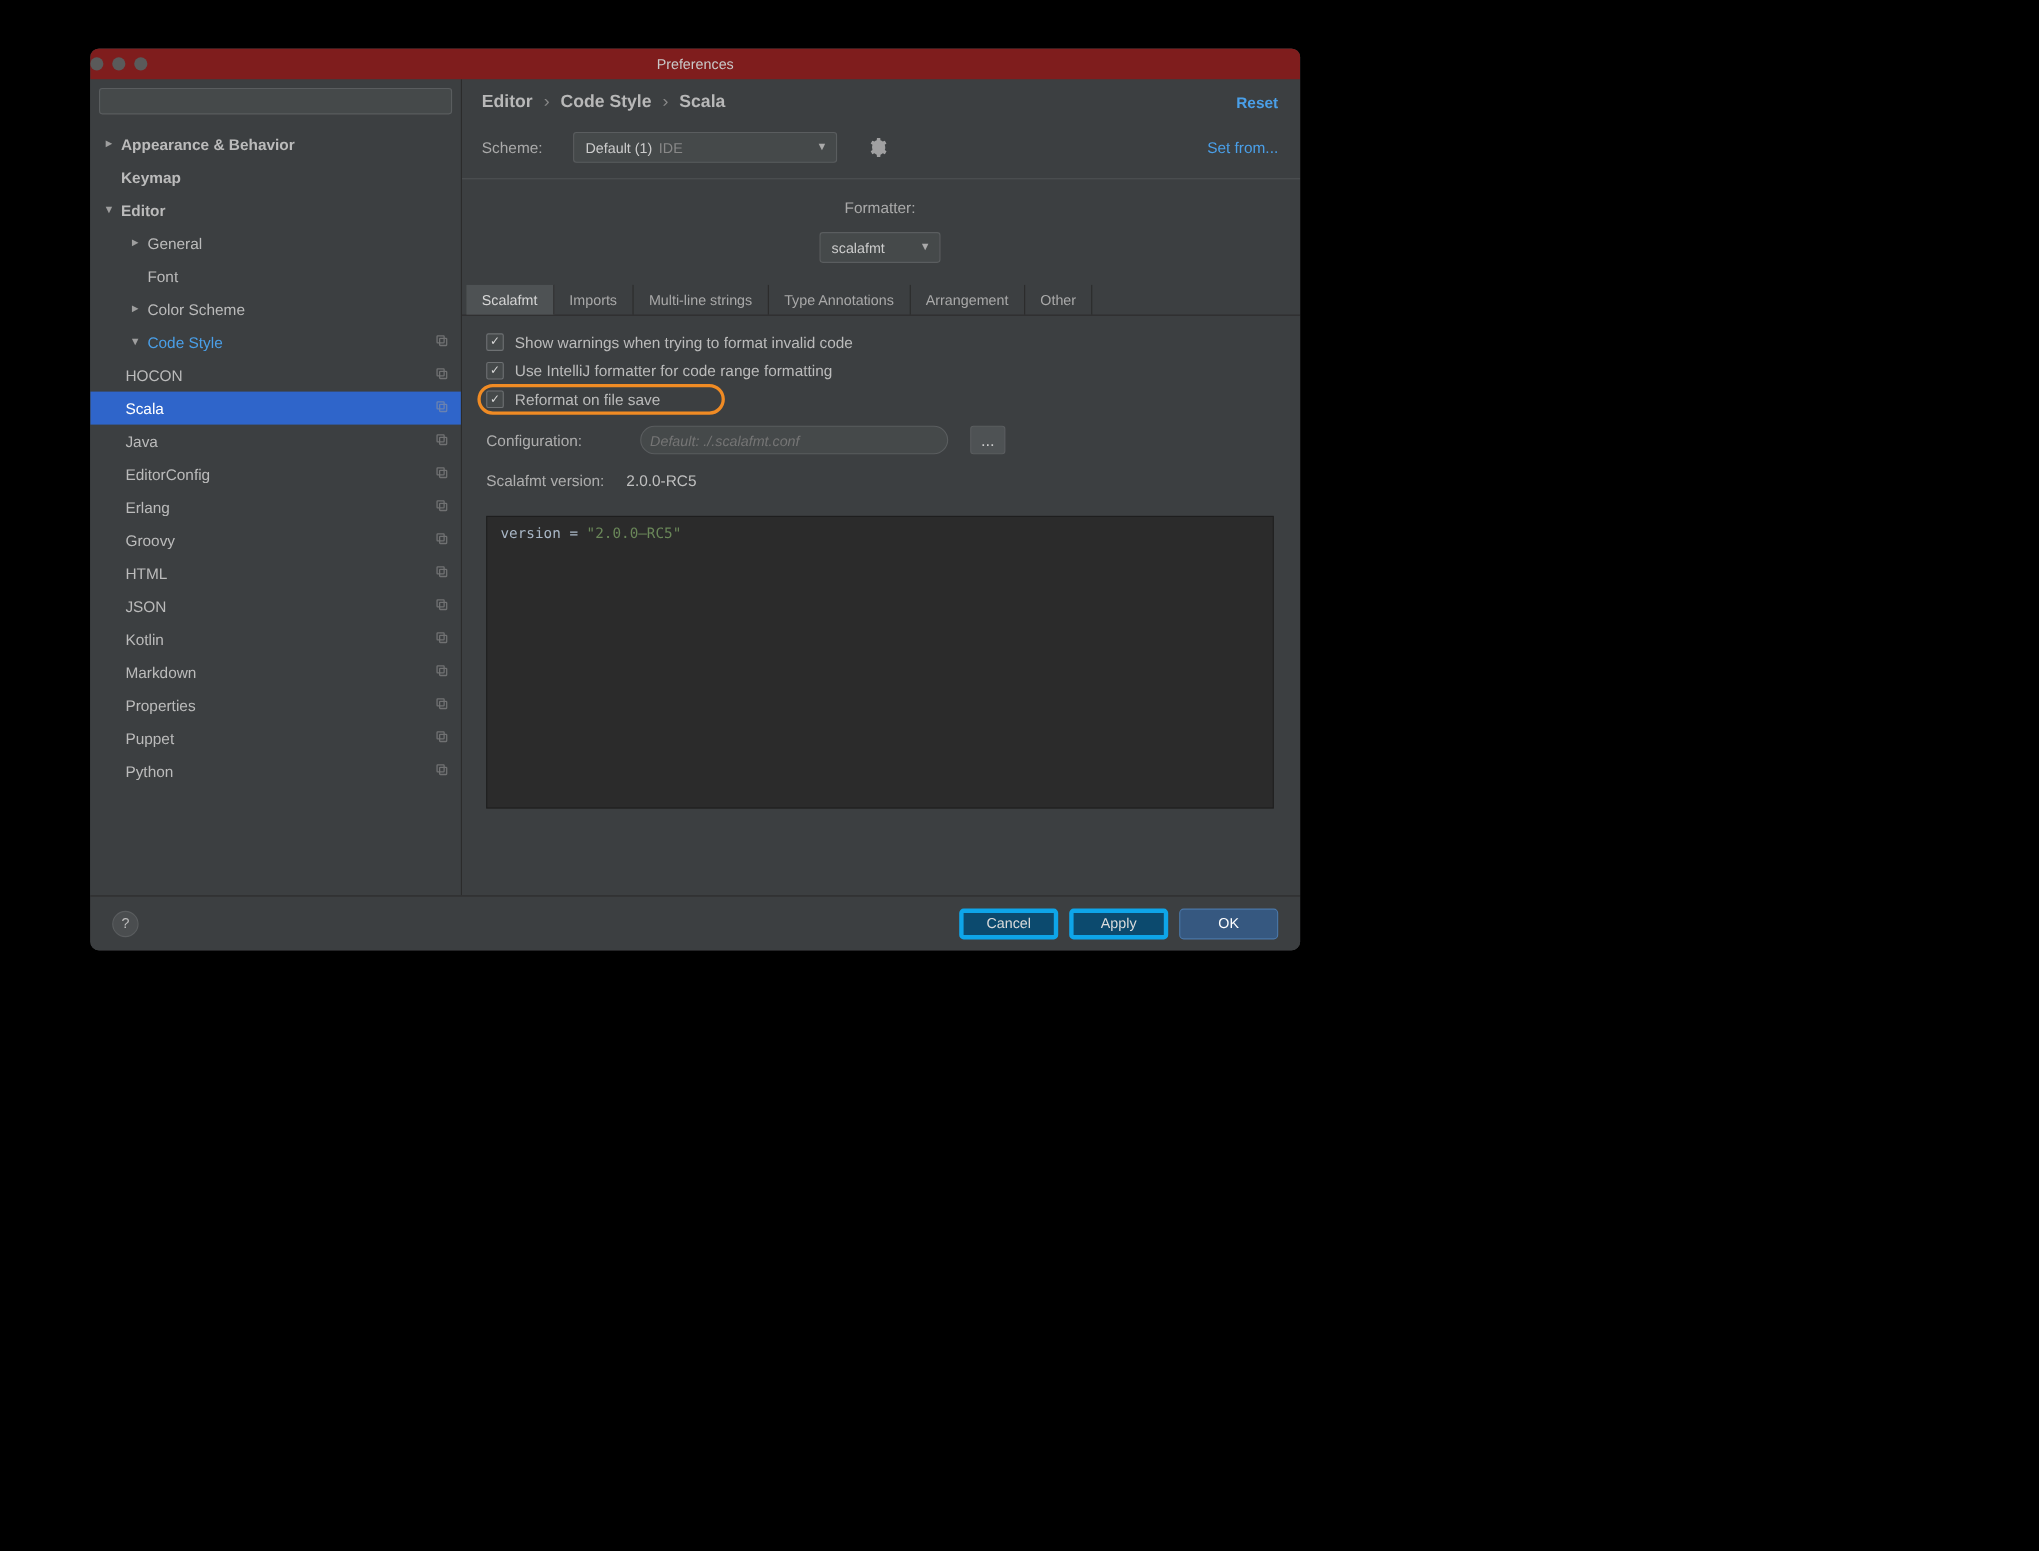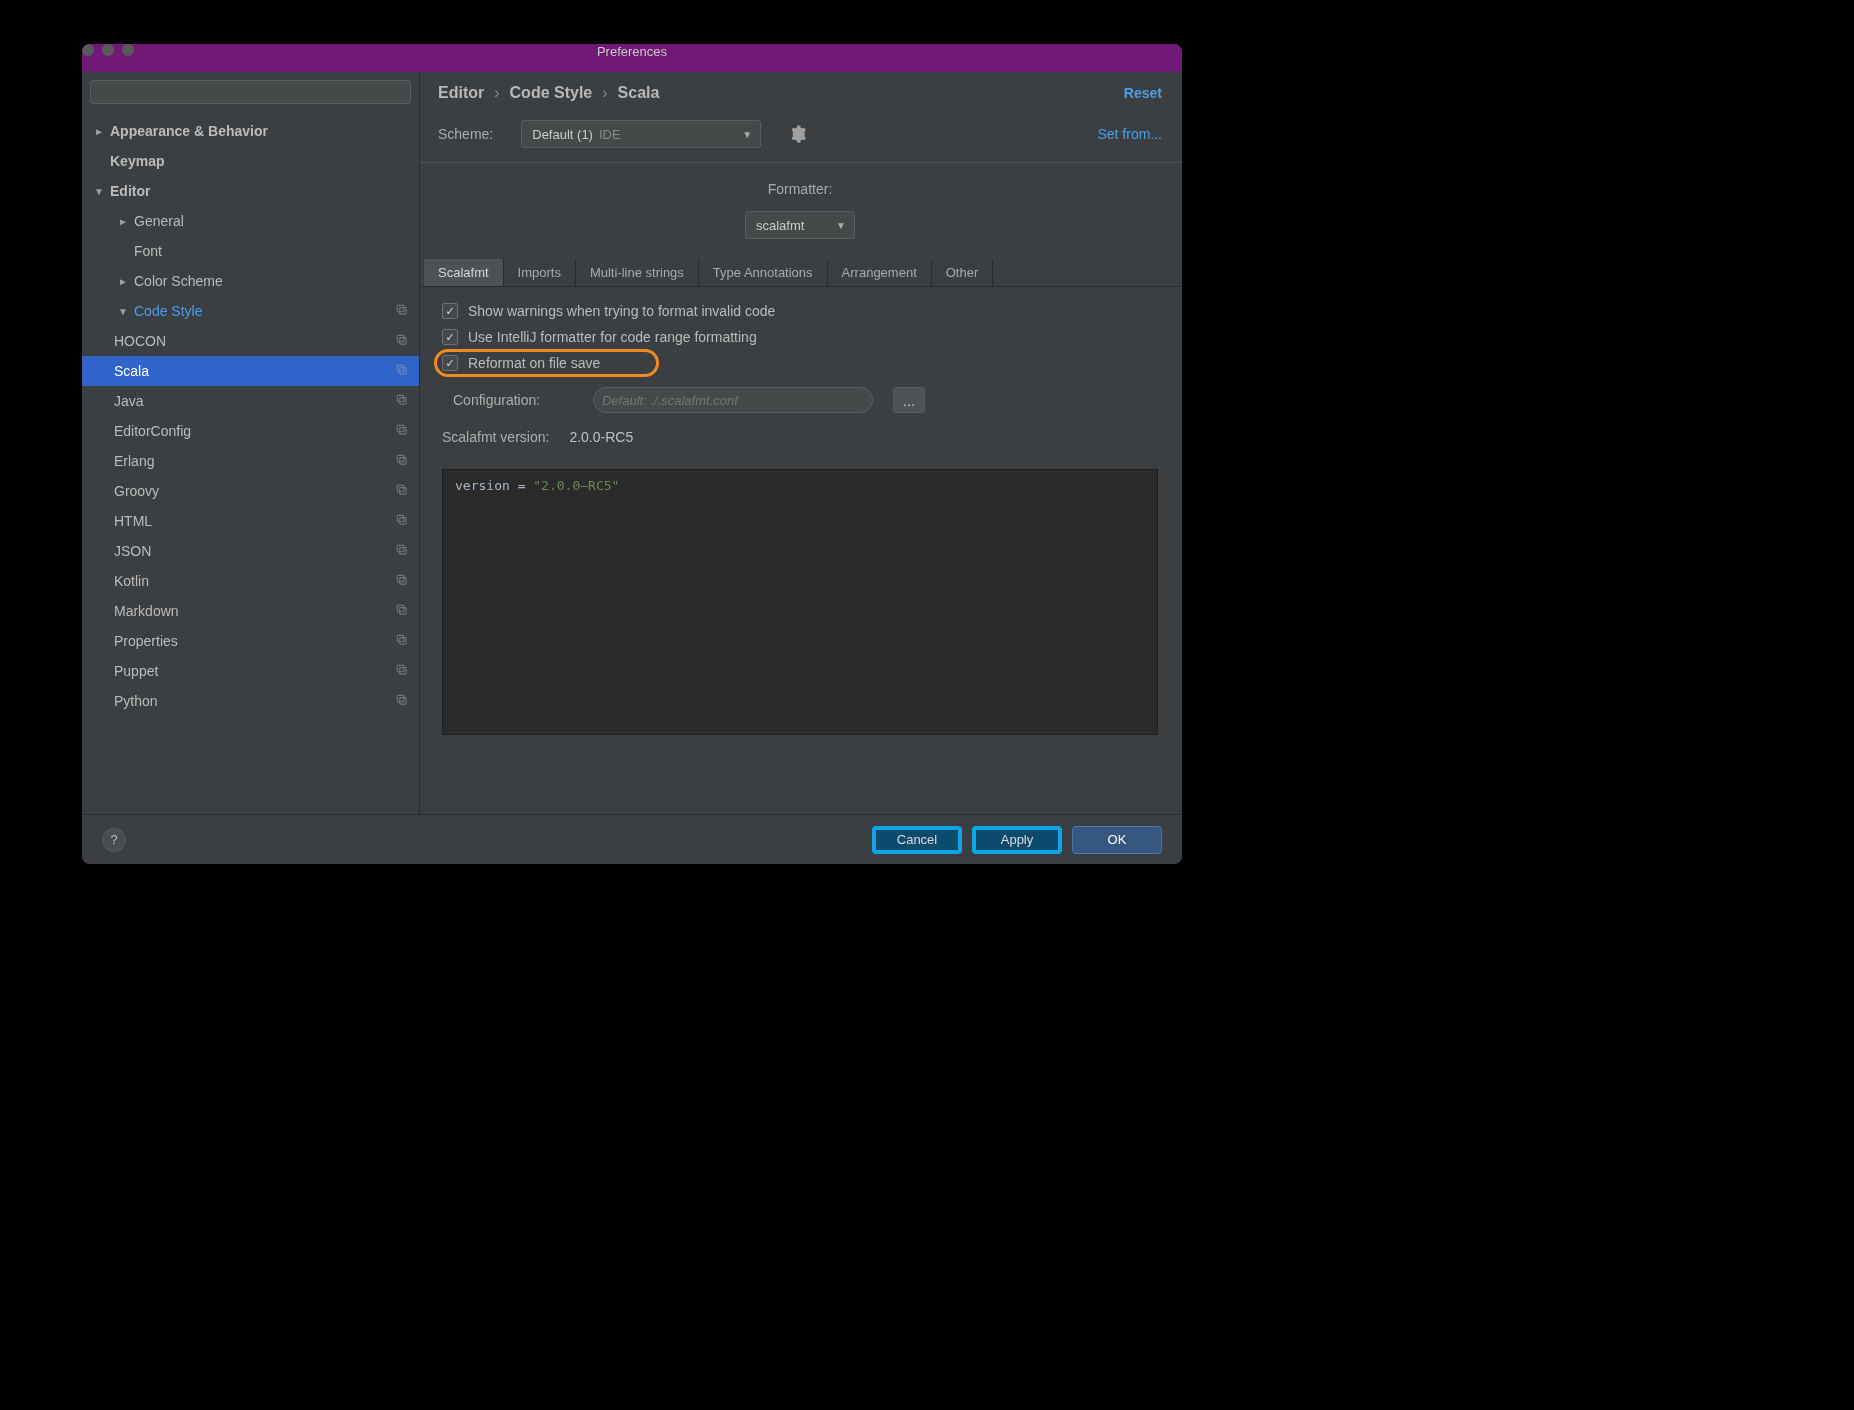"Preferences" .titlebar { align-items: flex-start -> center; background: #701a75 -> #7f1d1d }
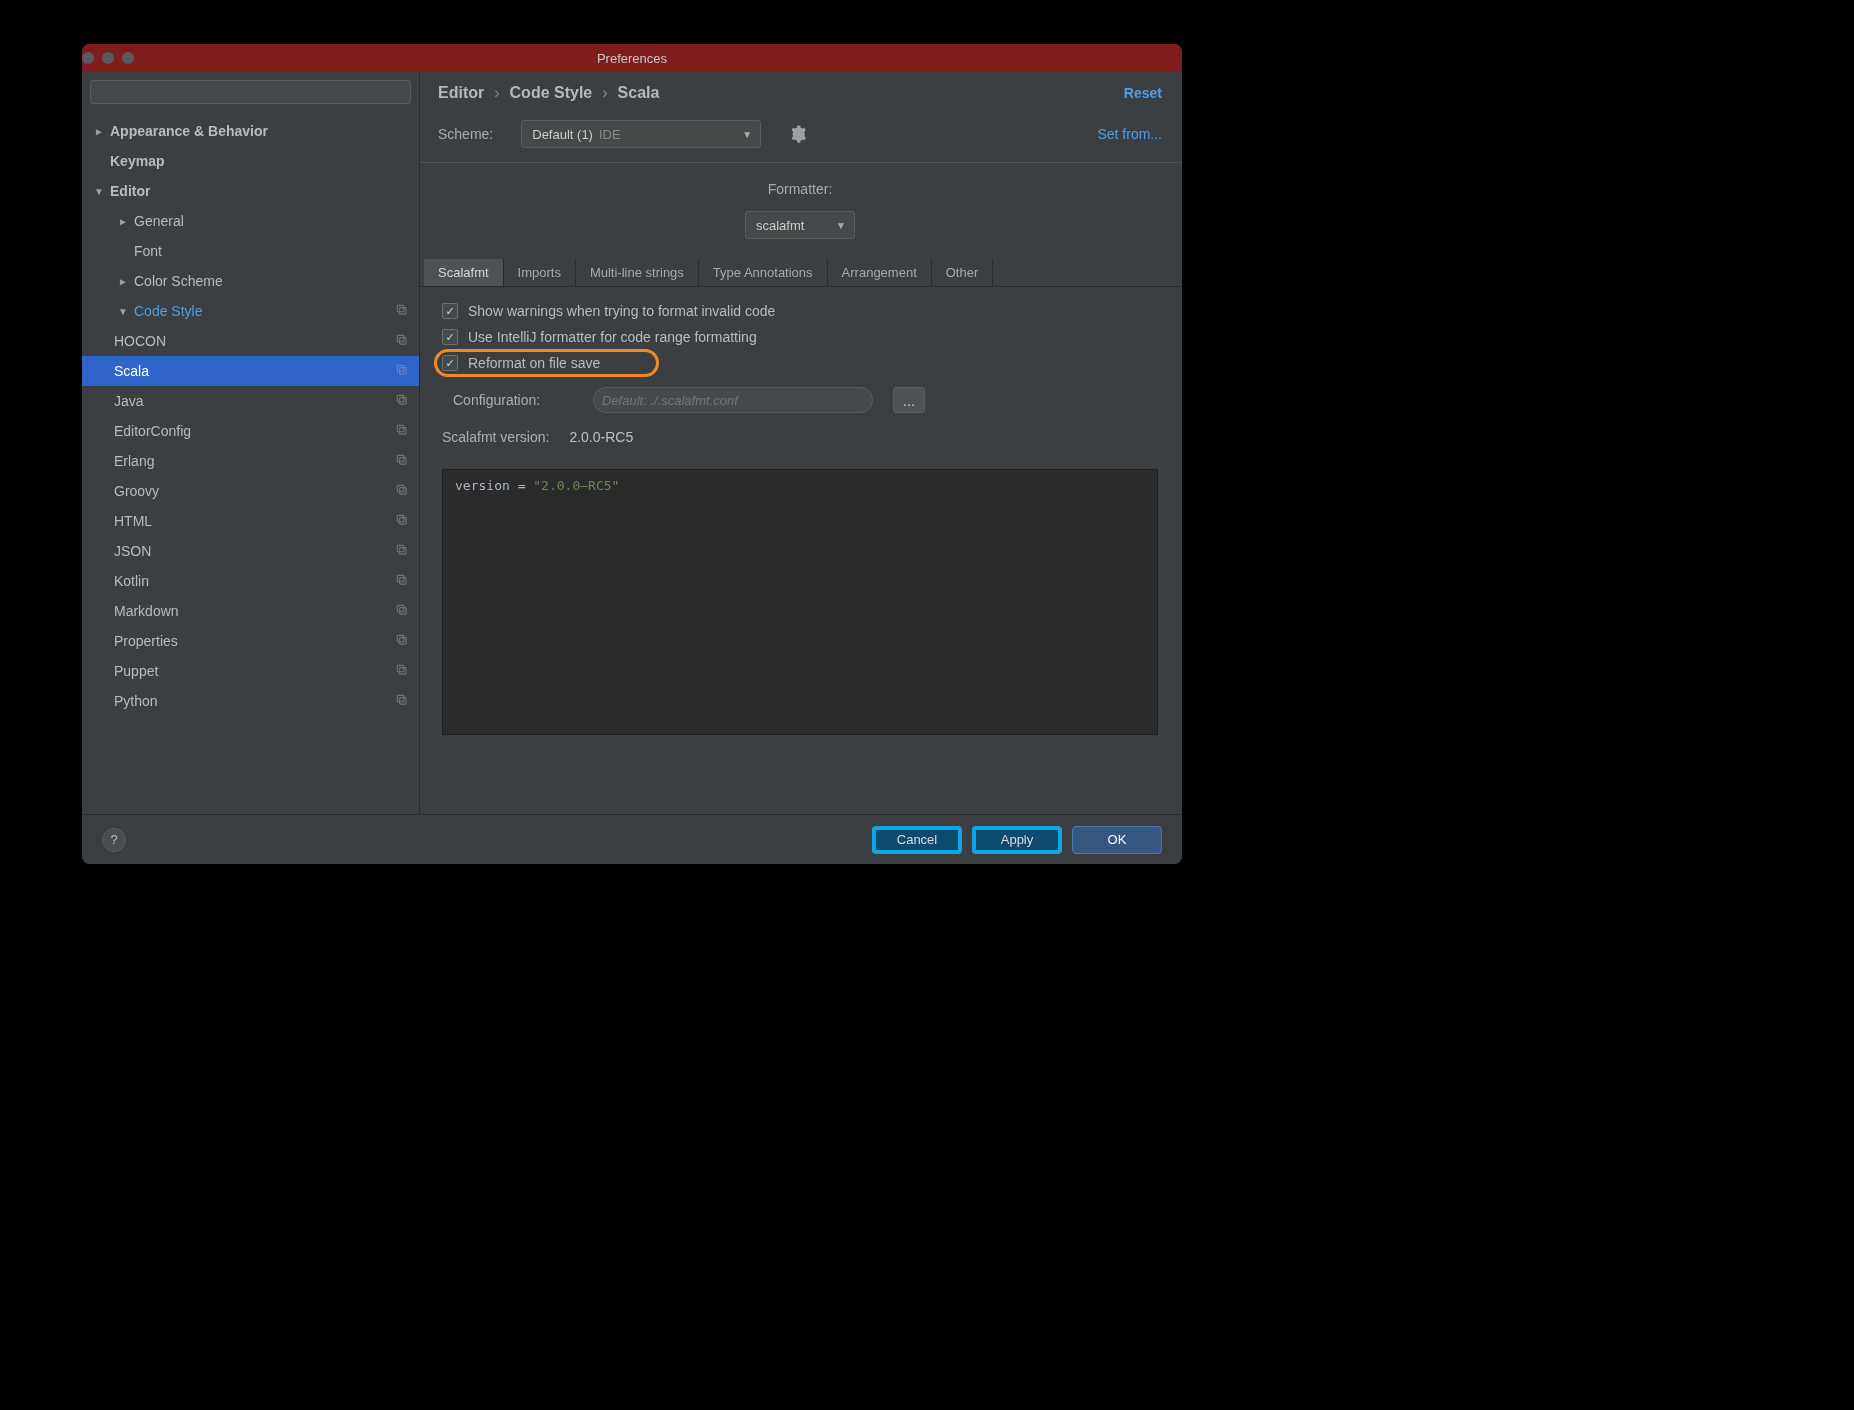"Configuration:" .config-label { margin-left: 11px -> none }
